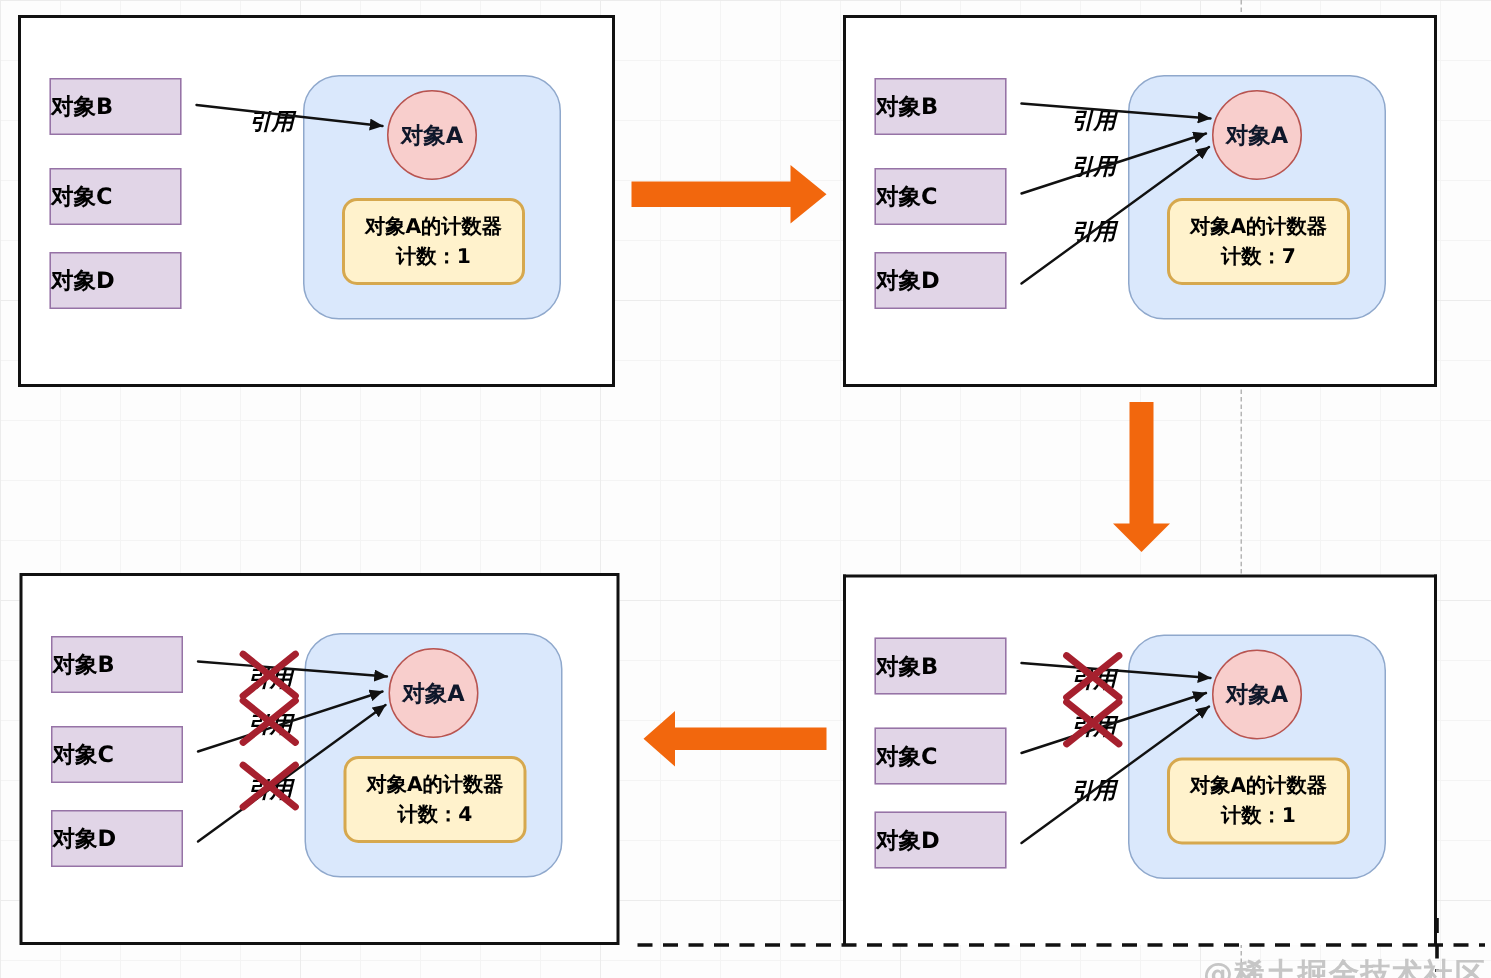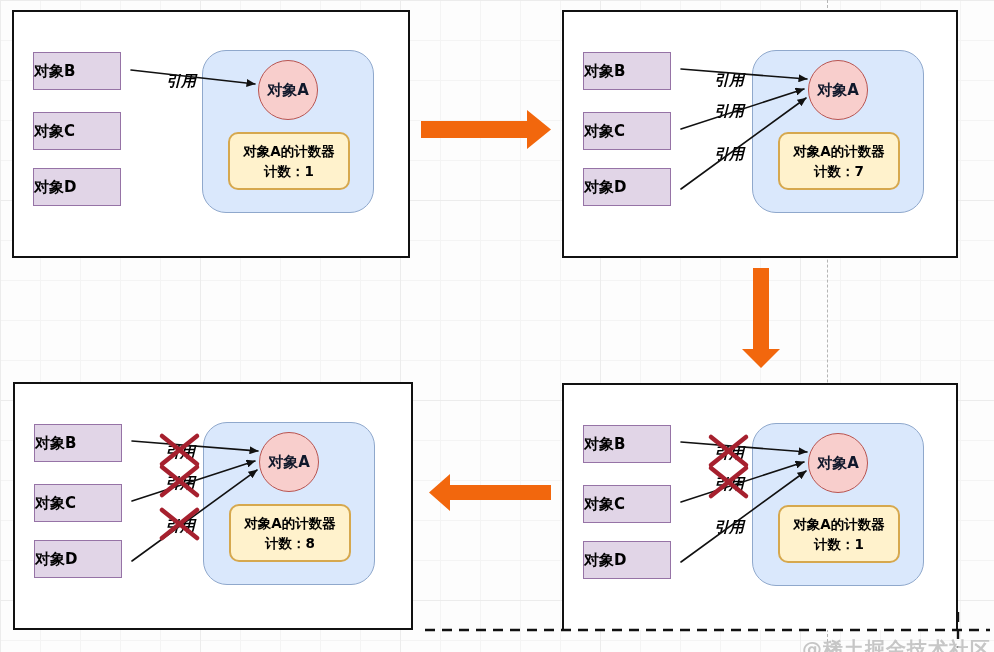"计数：8" div { text: 8 -> 4 }
